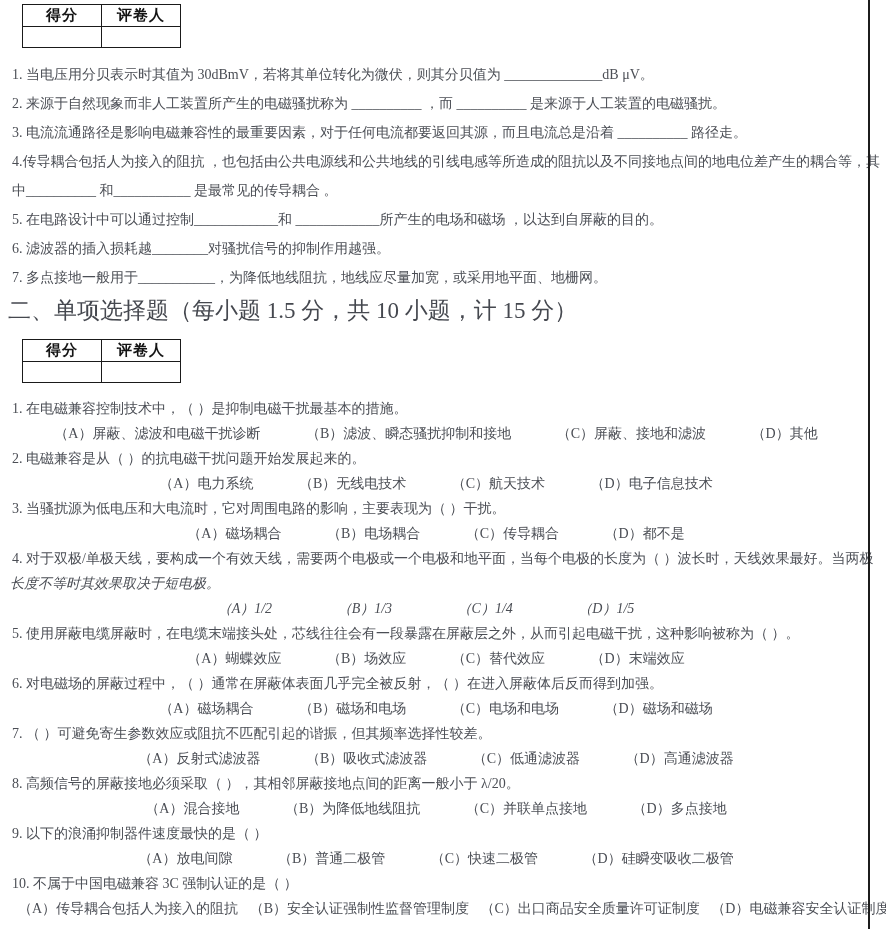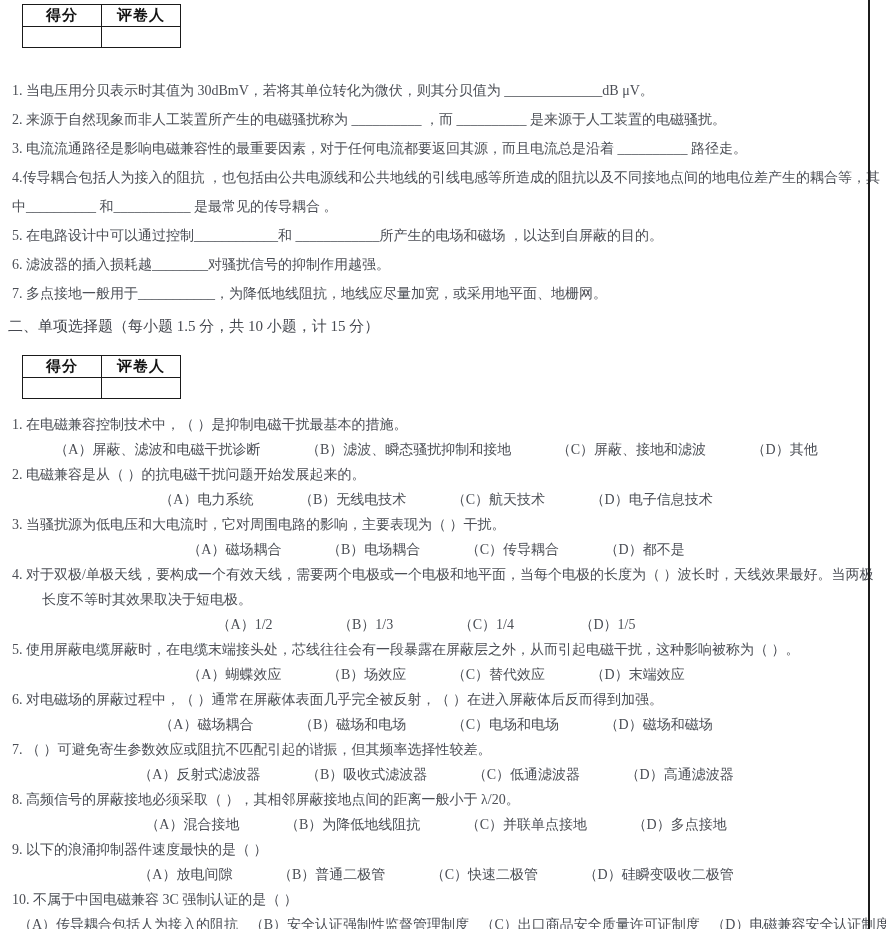"1. 当电压用分贝表示时其值为 30dBmV，若将其单位转化为微伏，则其分贝值为" .fill-section { margin-top: 28px -> 12px }
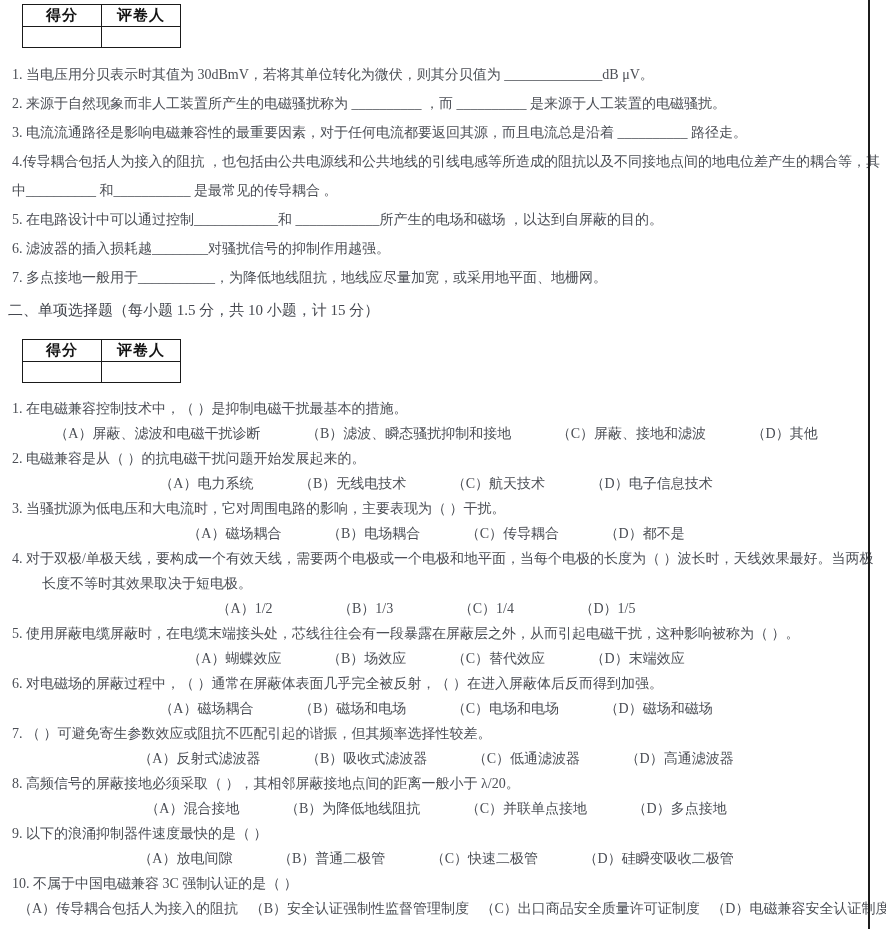"二、单项选择题（每小题 1.5 分，共 10 小题，计" .section-heading { font-size: 15px -> 23px }
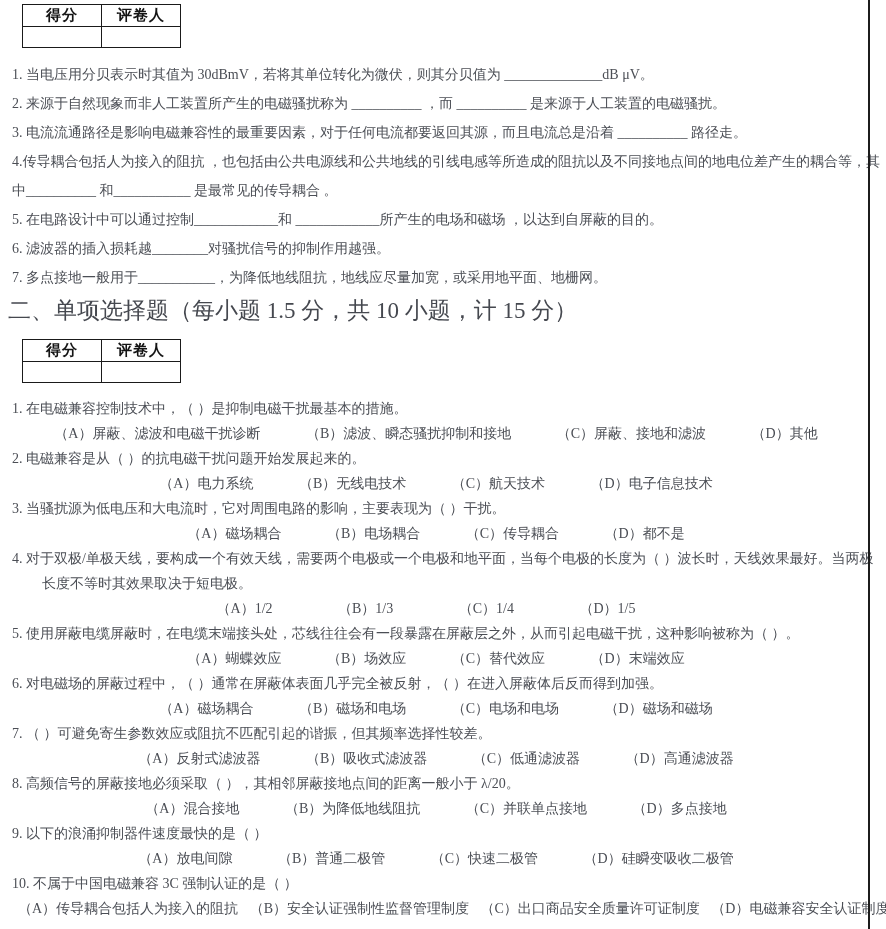"长度不等时其效果取决于短电极。" .mc-cont { font-style: none -> italic; margin-left: 42px -> 10px }
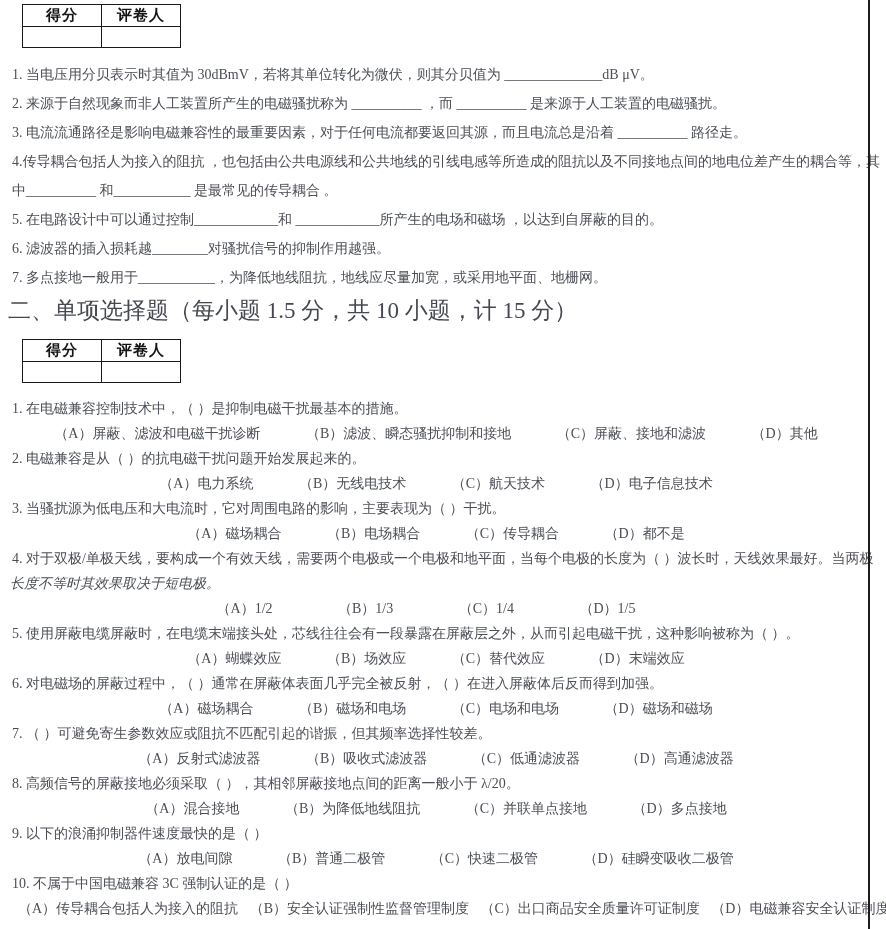"（A）1/2" .mc-options.wide .opt { font-style: none -> italic }
